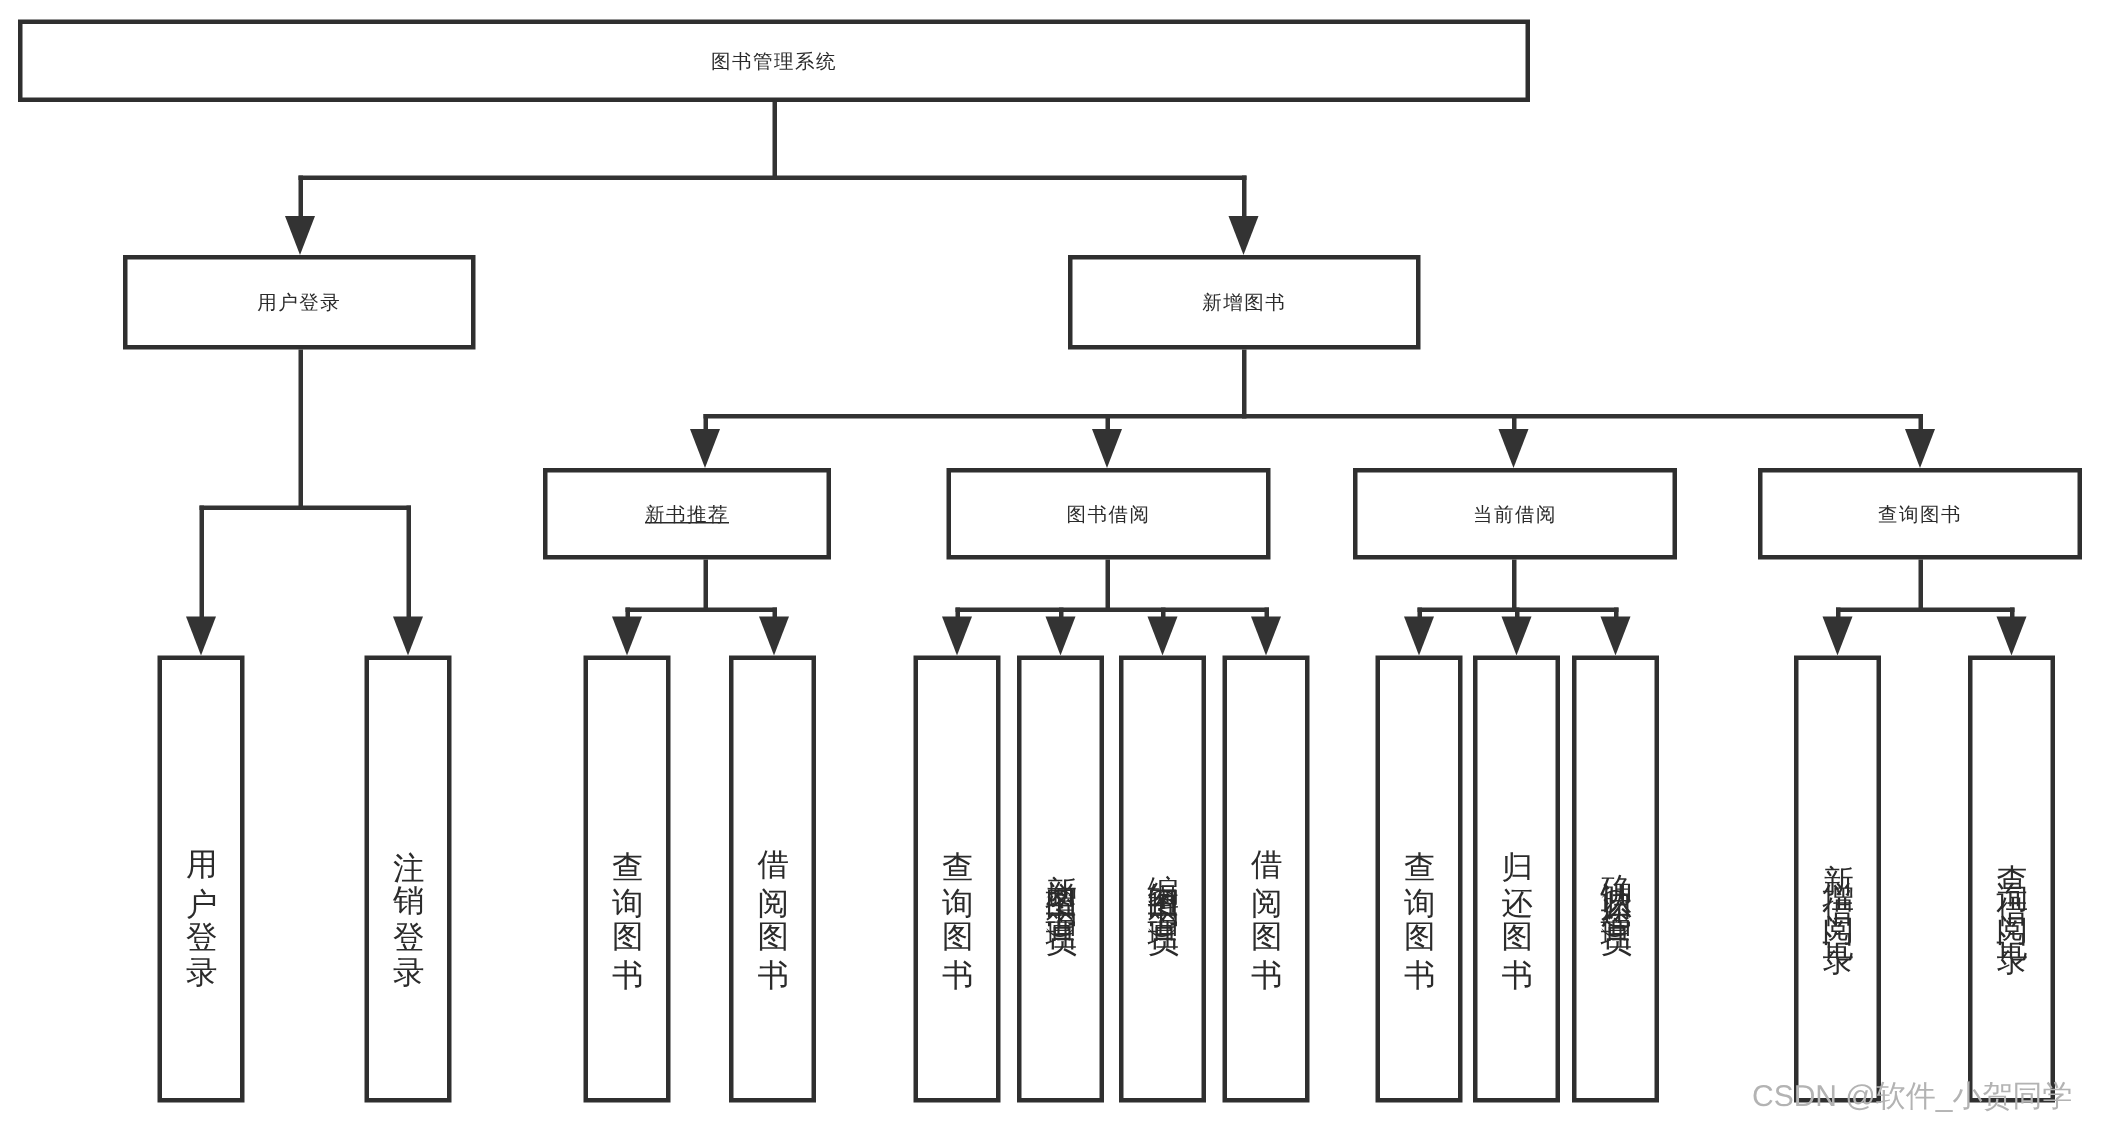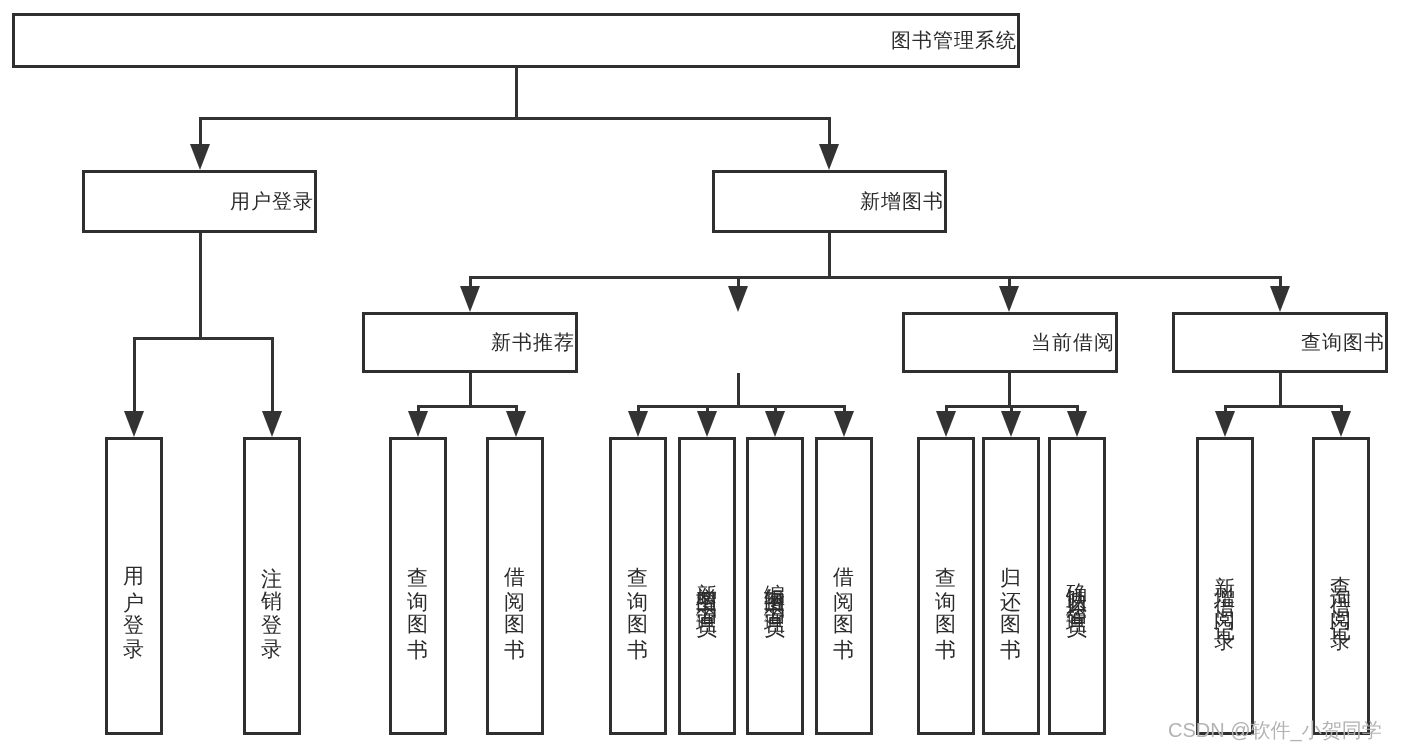"图书管理系统" .hbox { font-size: 20px -> 13px; justify-content: flex-end -> center }
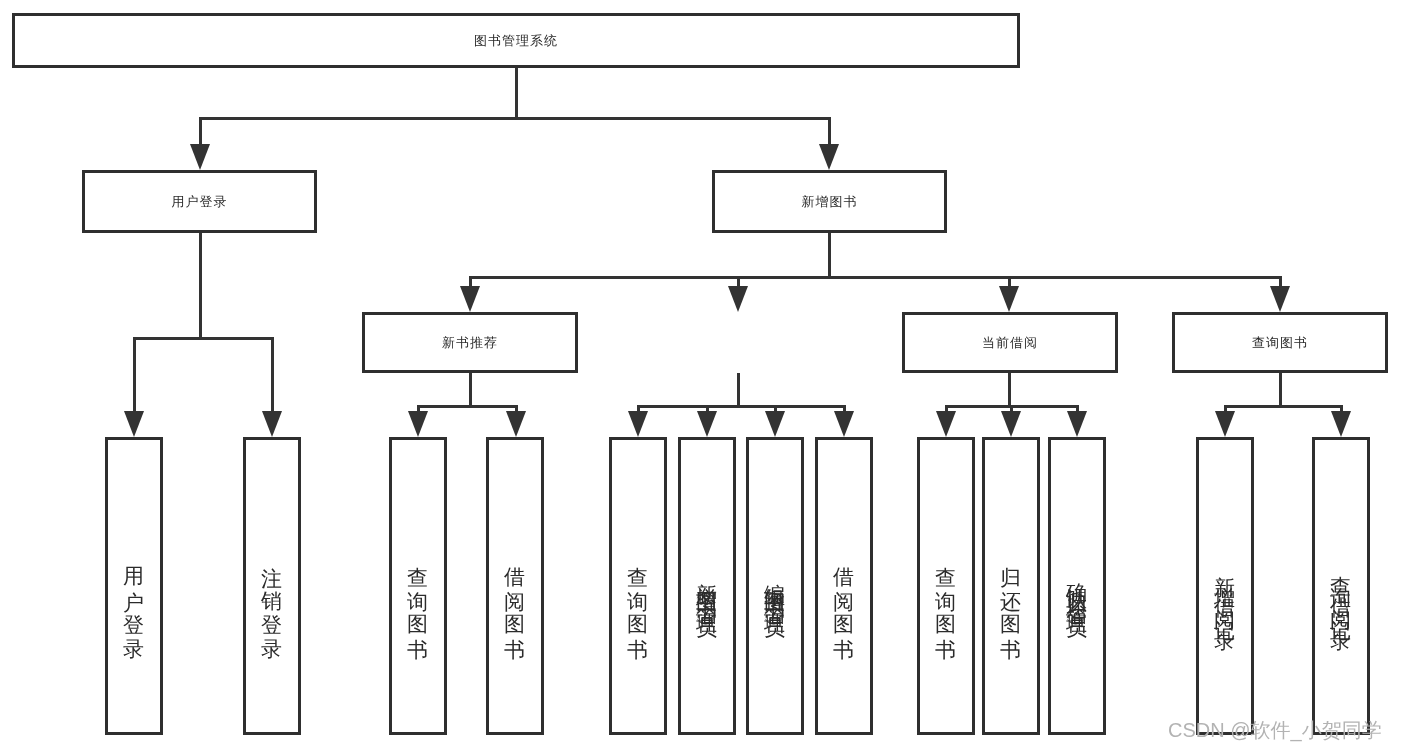"新书推荐" div.hbox { text-decoration: none -> underline; width: 216px -> 192px }
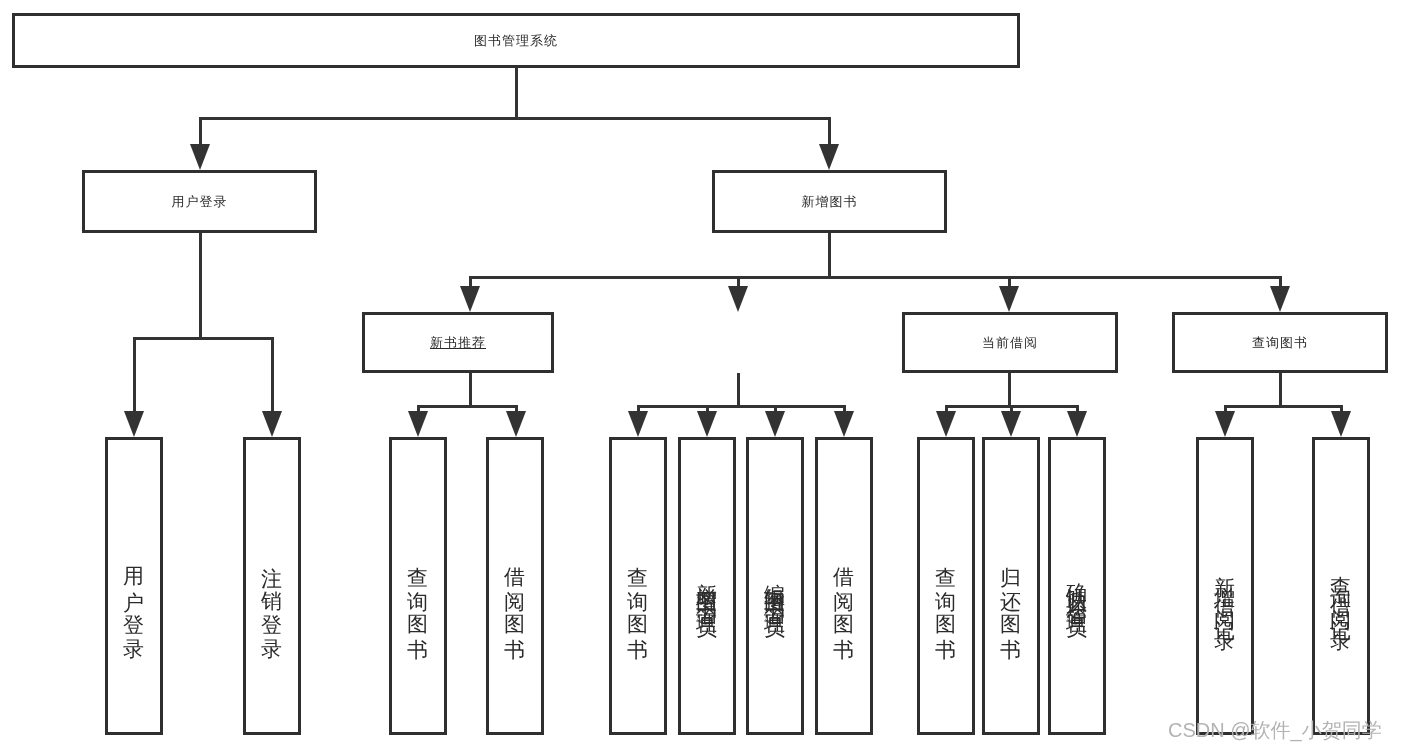"图书借阅" div.hbox { html: none -> <div> <span>图书借阅</span> </div> }
